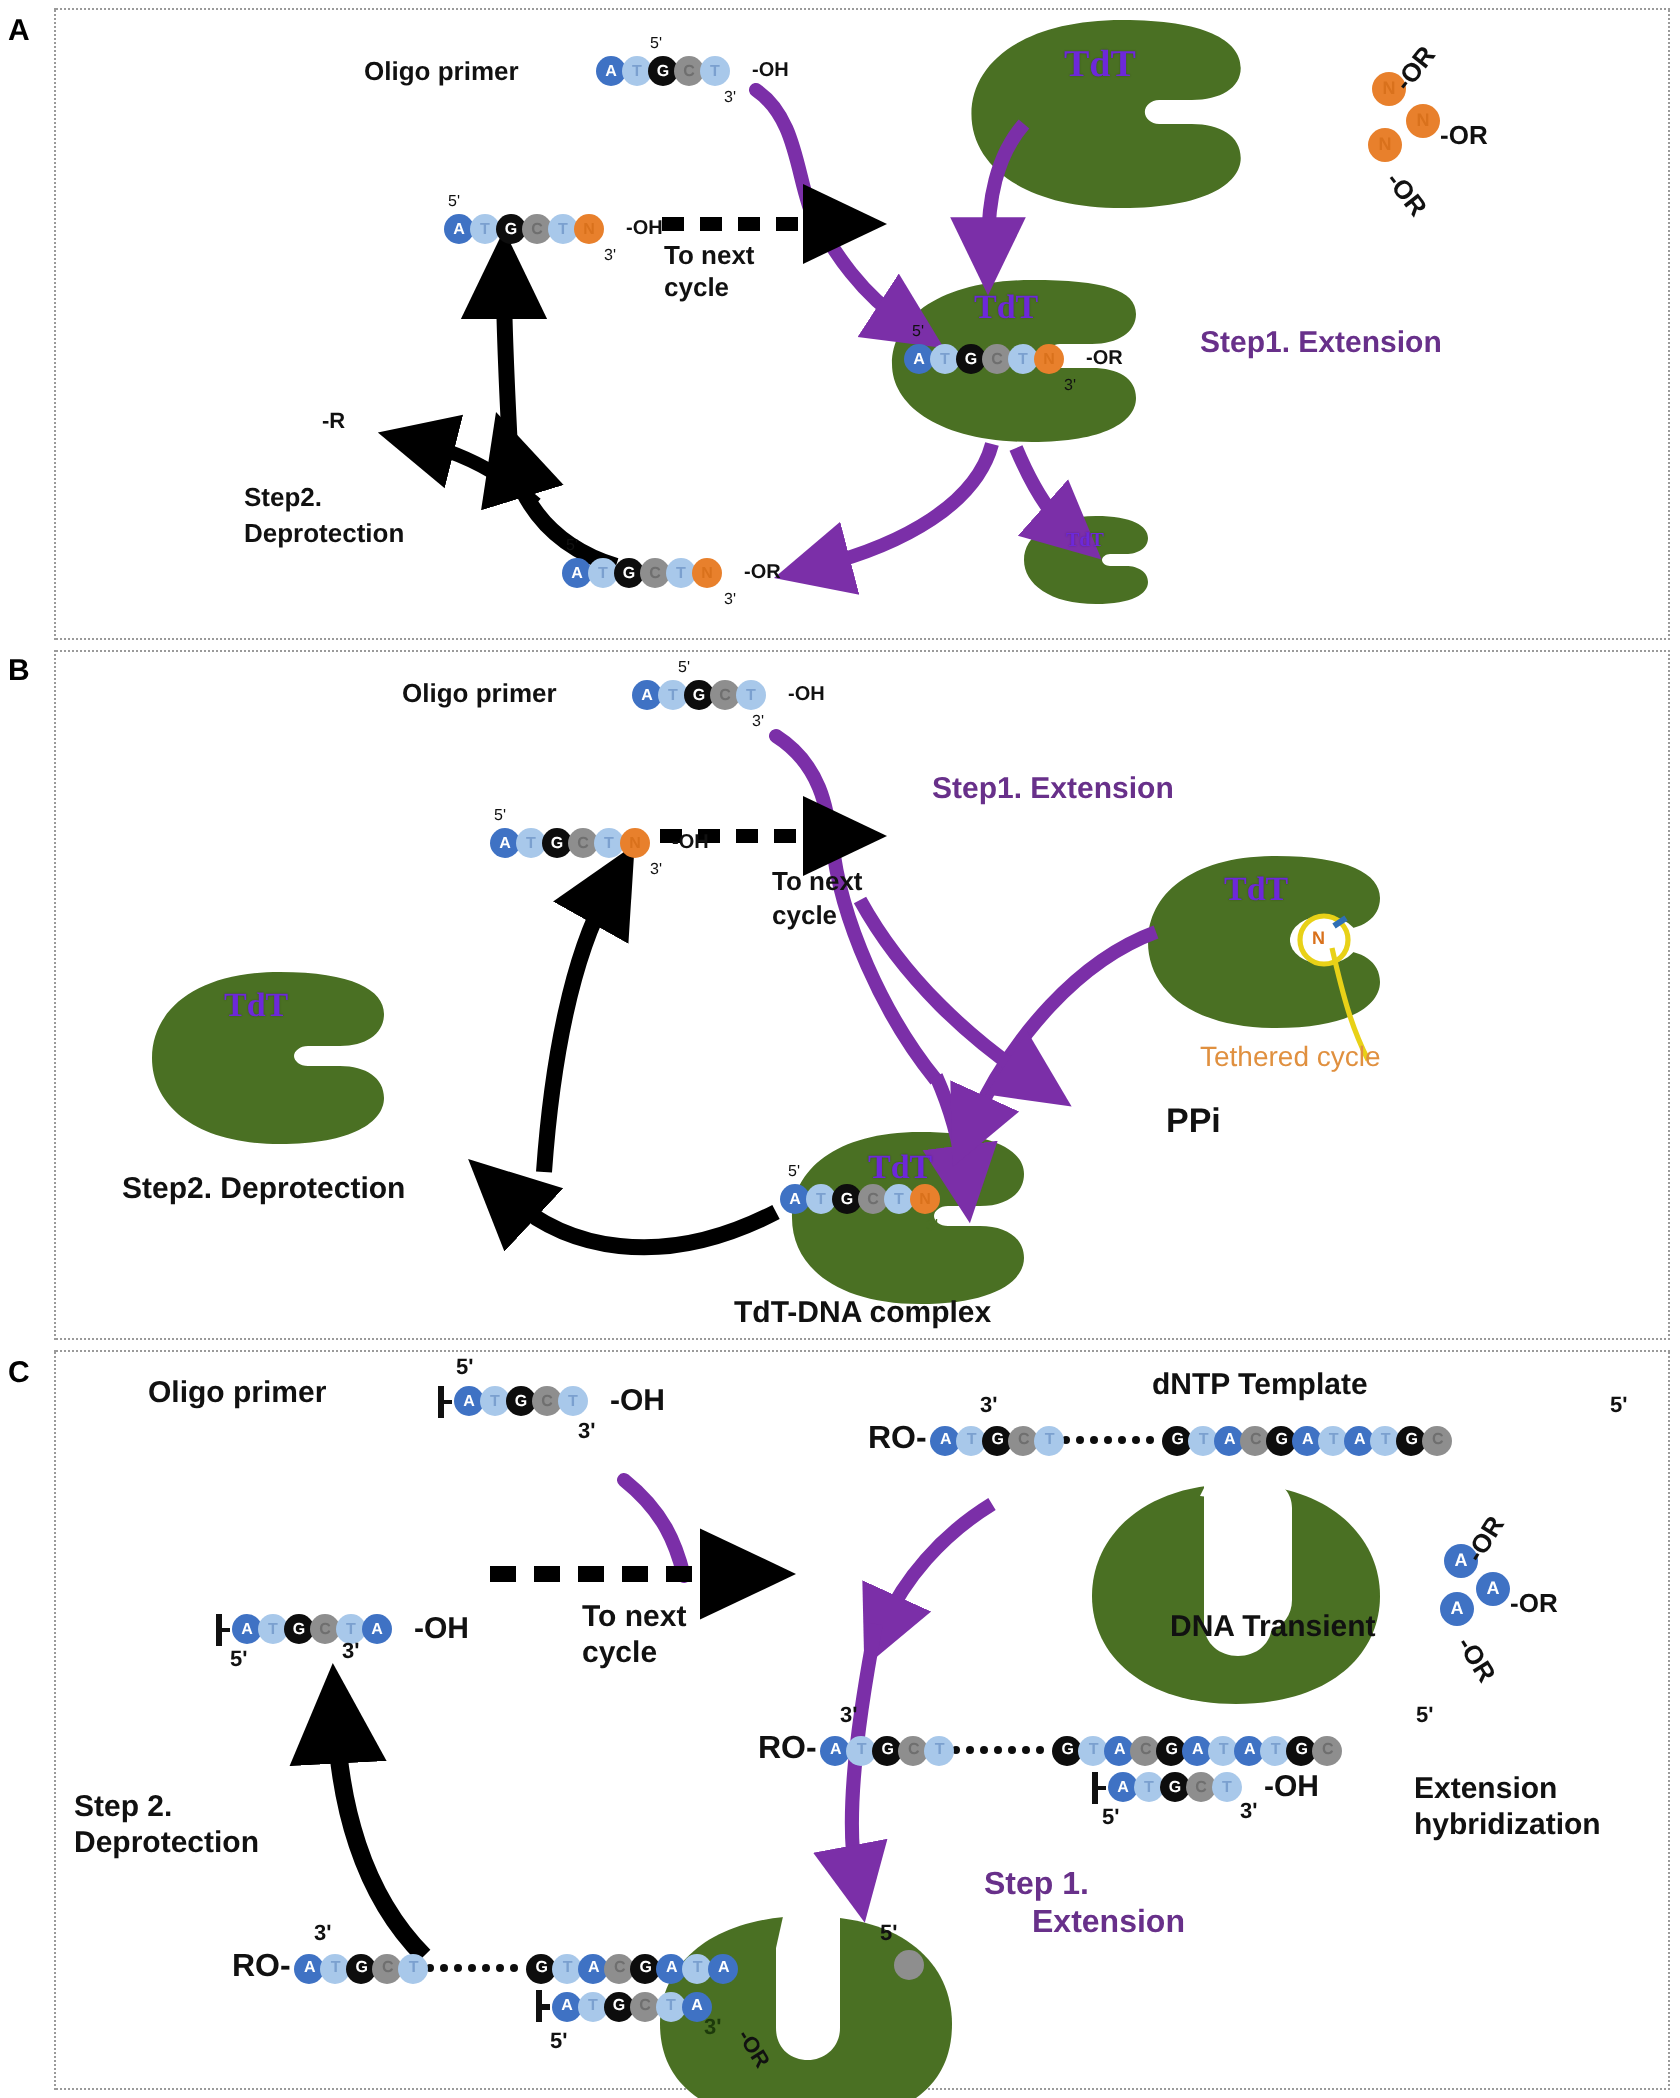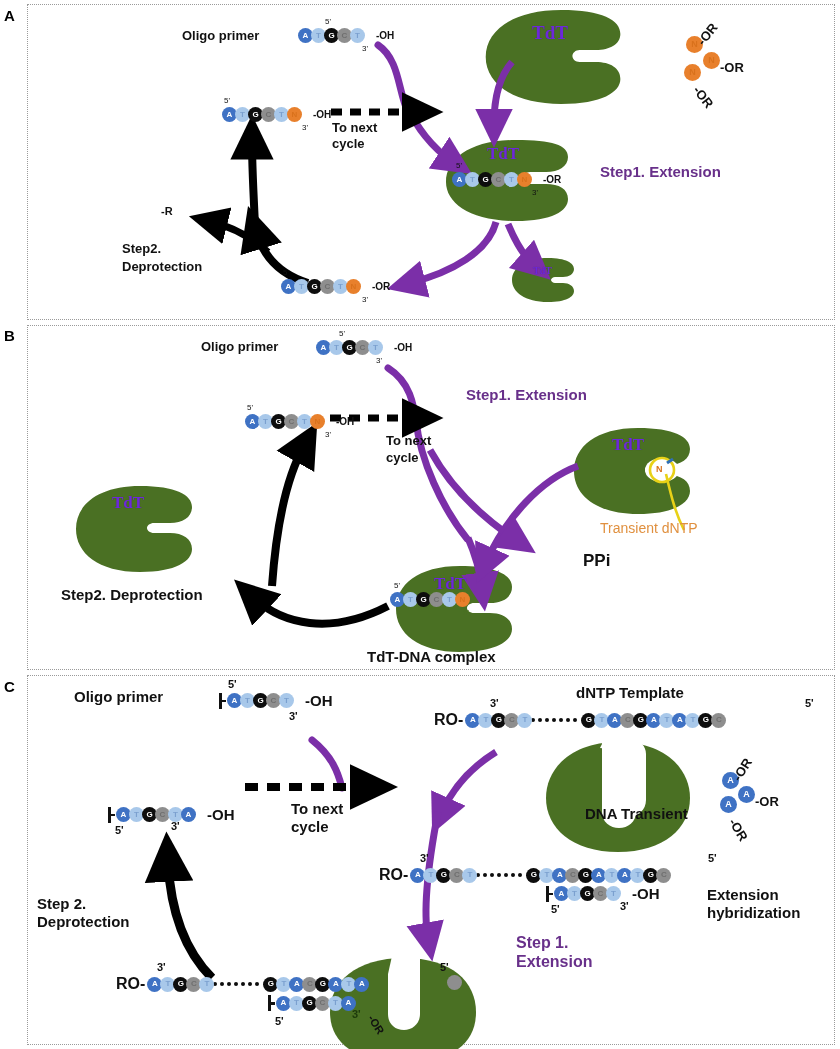"Transient dNTP" div.lbl { text: Transient dNTP -> Tethered cycle }
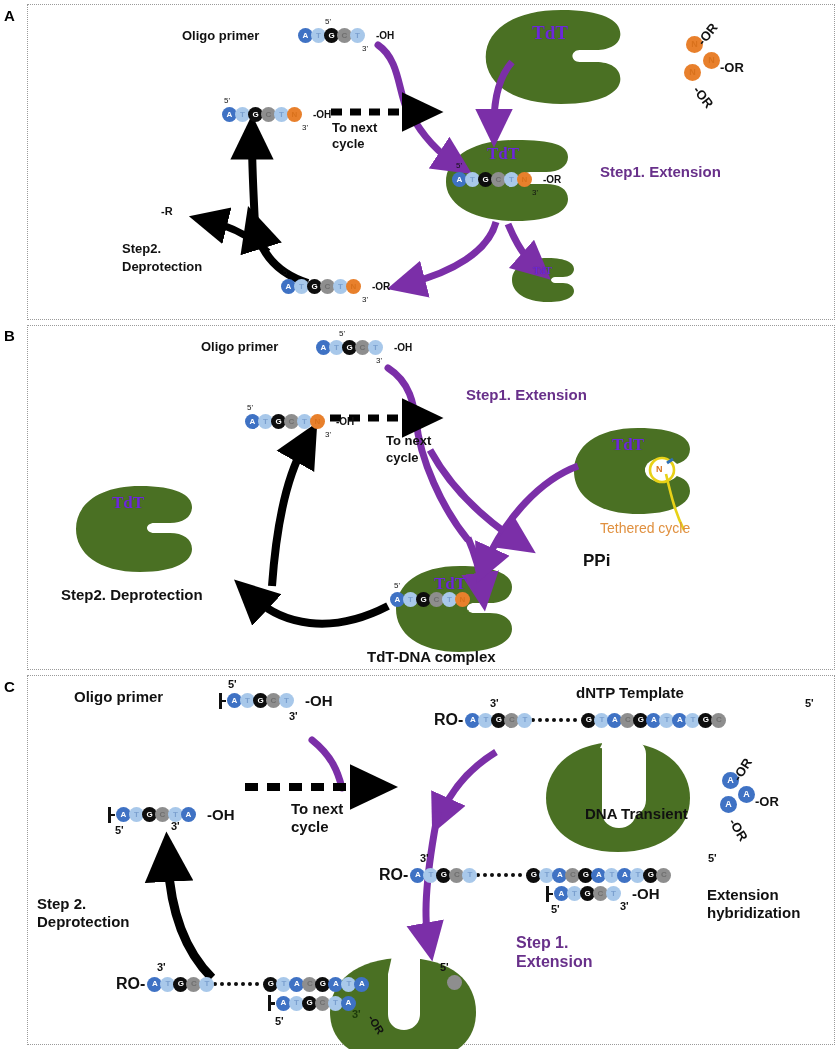"Step 1." div.lbl { left: 516px -> 492px }
